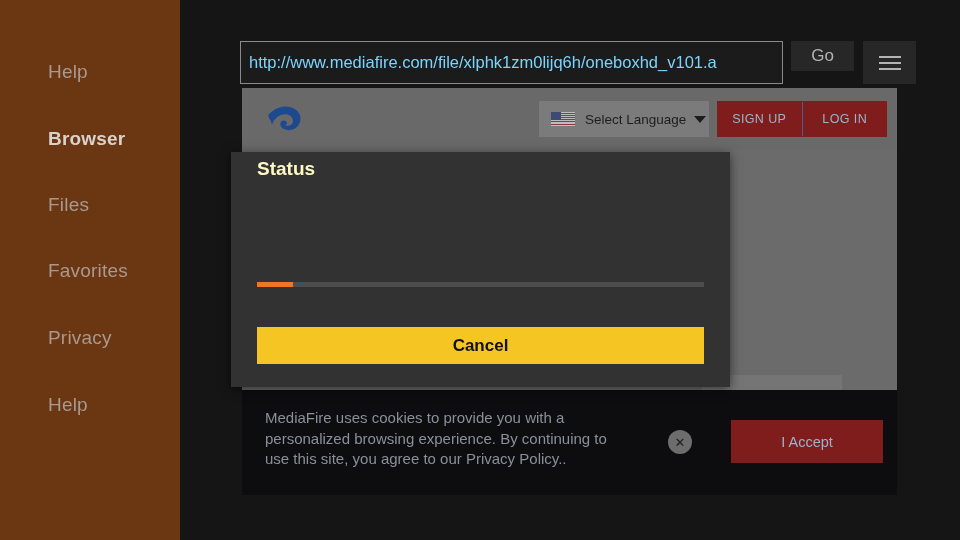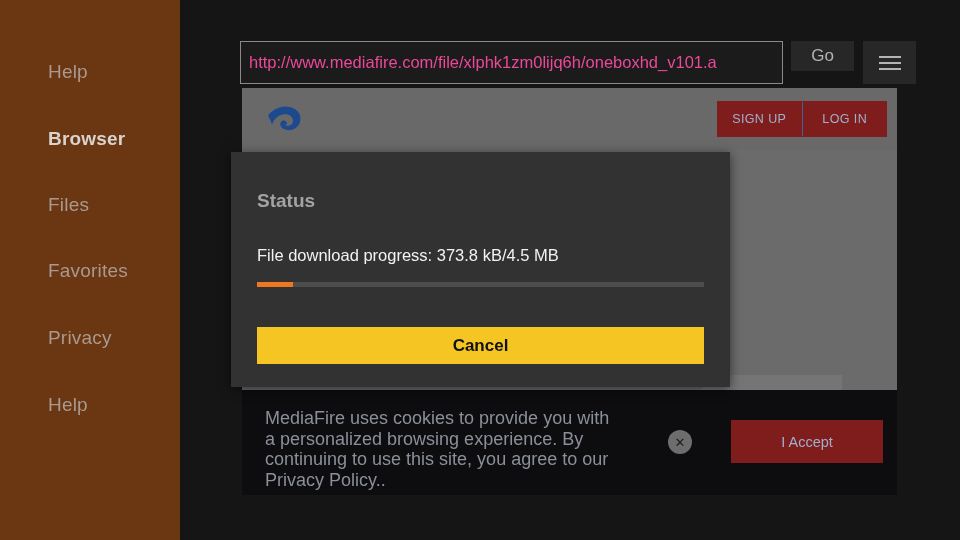"http://www.mediafire.com/file/xlphk1zm0l" #url-input { color: #ec4899 -> #7dd3fc }
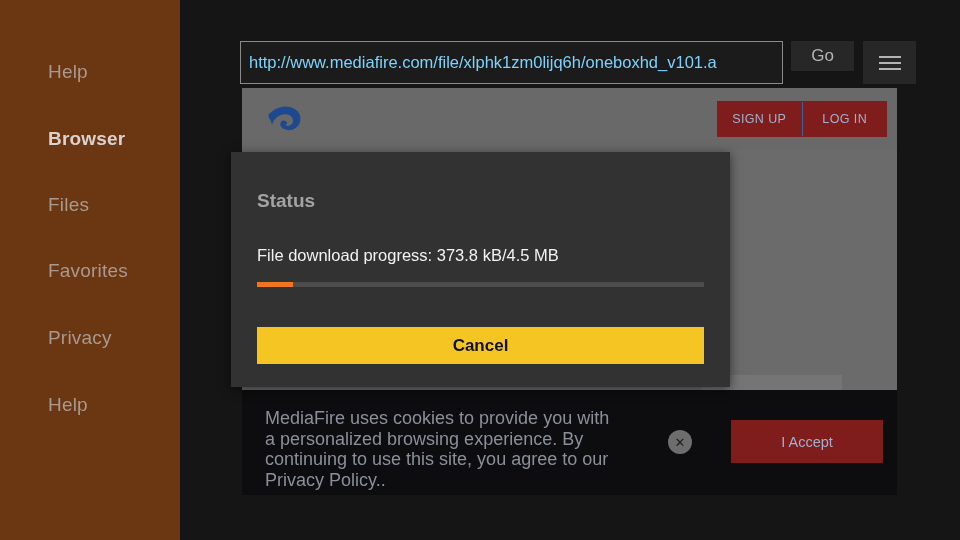"Select Language" div { html: none -> <div> <div> <div></div> <div></div> <div></div> <div></div> <div></div> <div></div> <div></div> </div> <div>Select Language</div> <div></div> </div> }
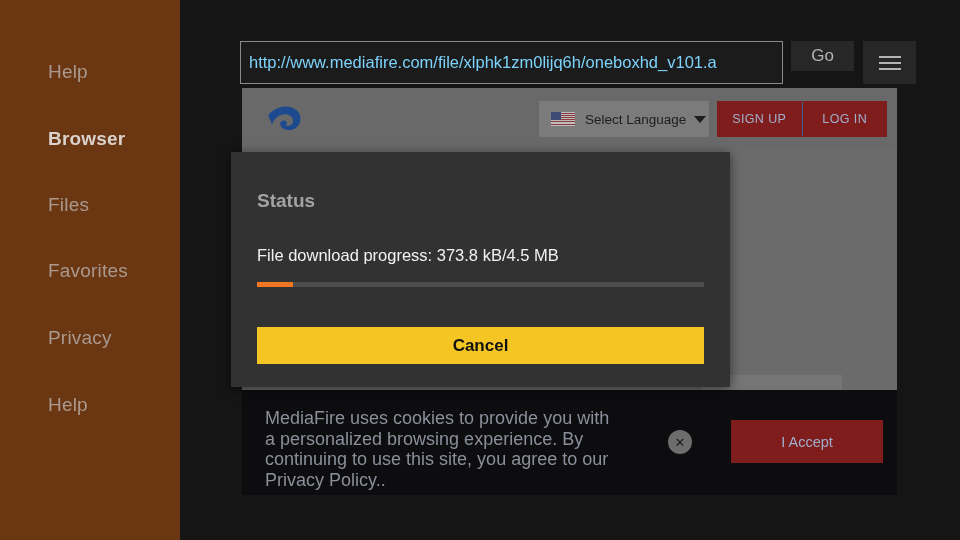"Status" #dialog-title { color: #a3a3a3 -> #fef9c3; top: 38px -> 6px }
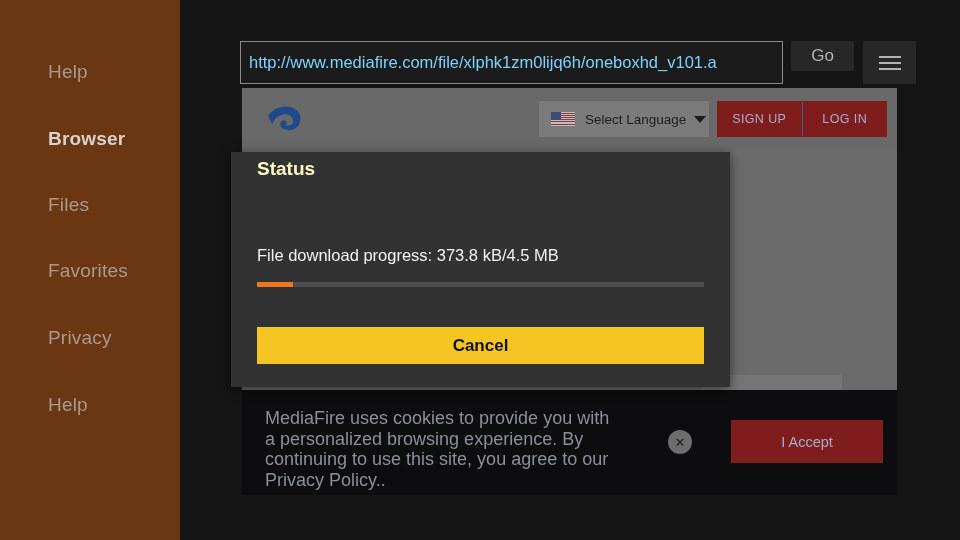"File download progress: 373.8 kB/4.5" div { html: <div>File download progress: 373.8 kB/4.5 MB</div> -> none }
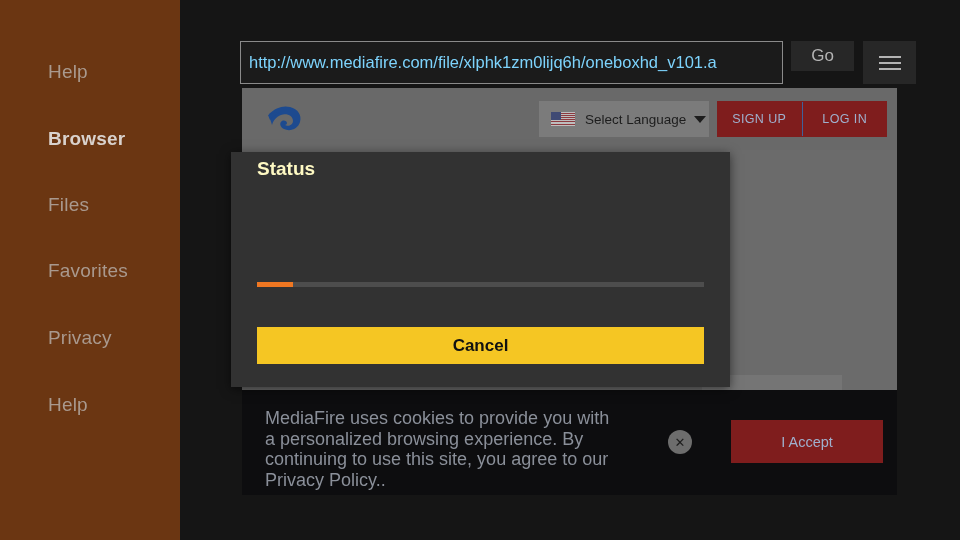"MediaFire uses cookies to provide" #cookie-text { font-size: 18px -> 15px }
